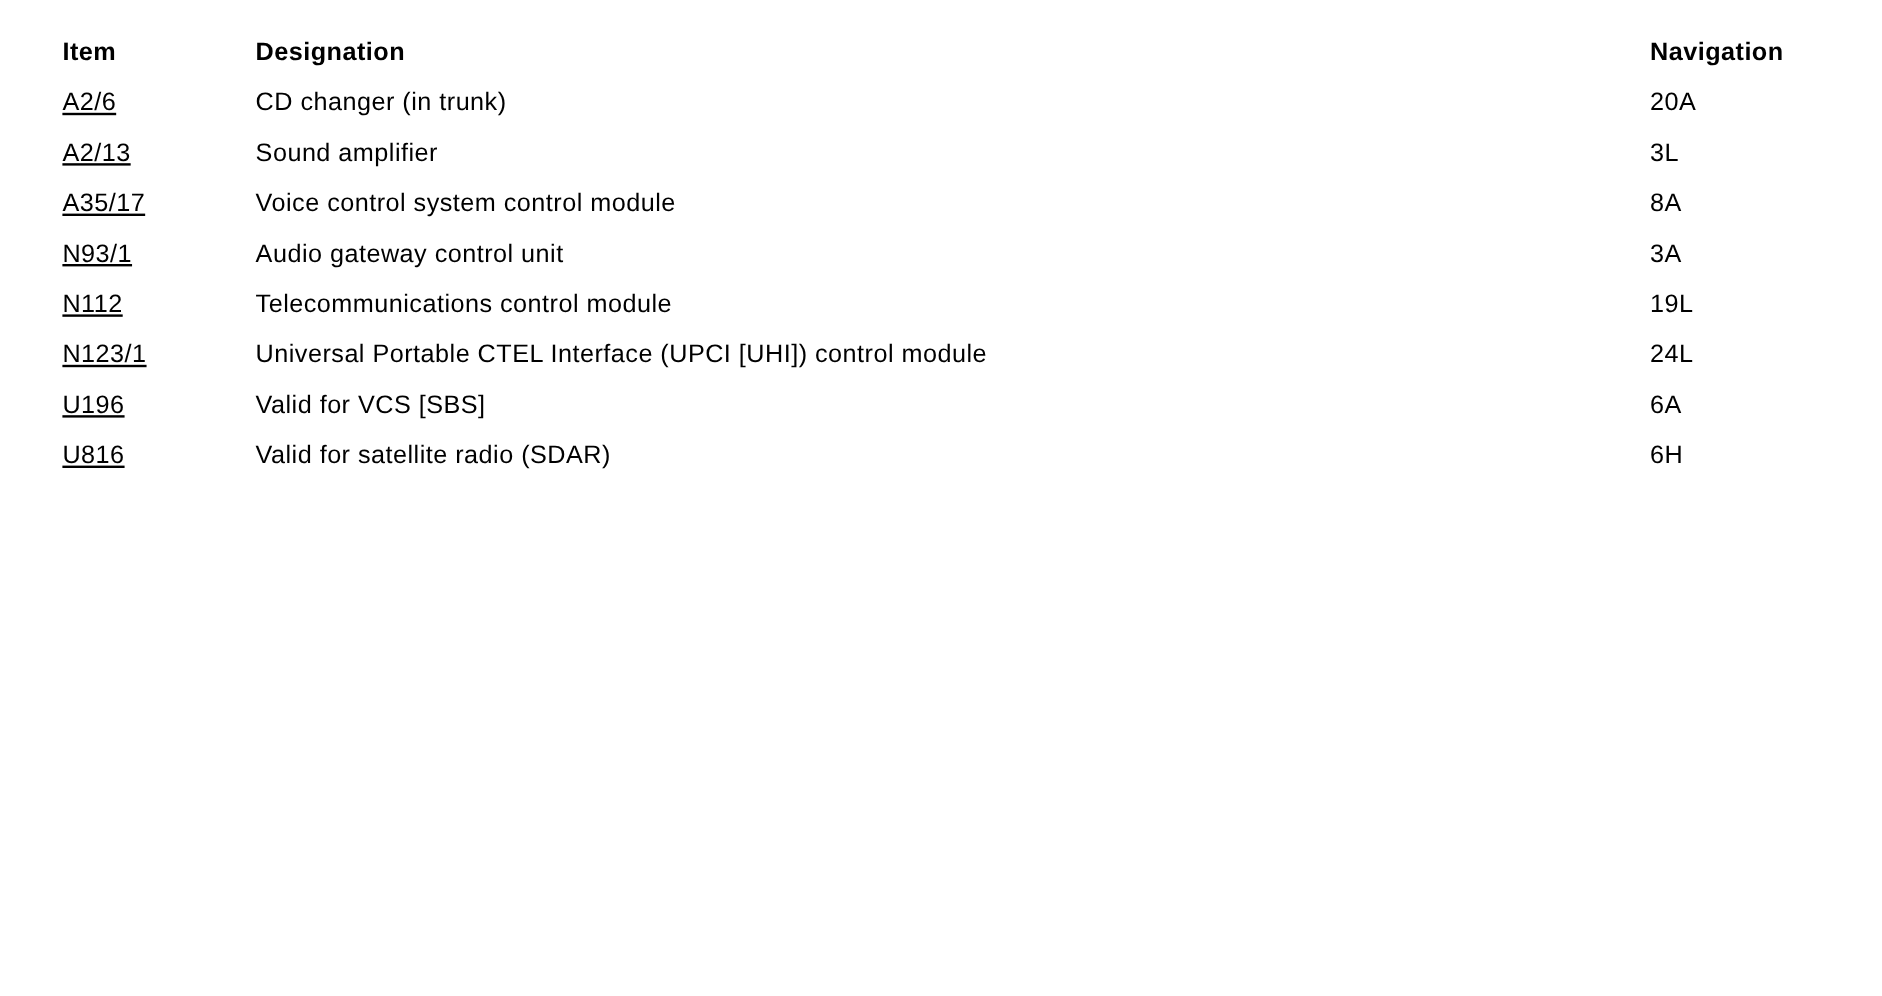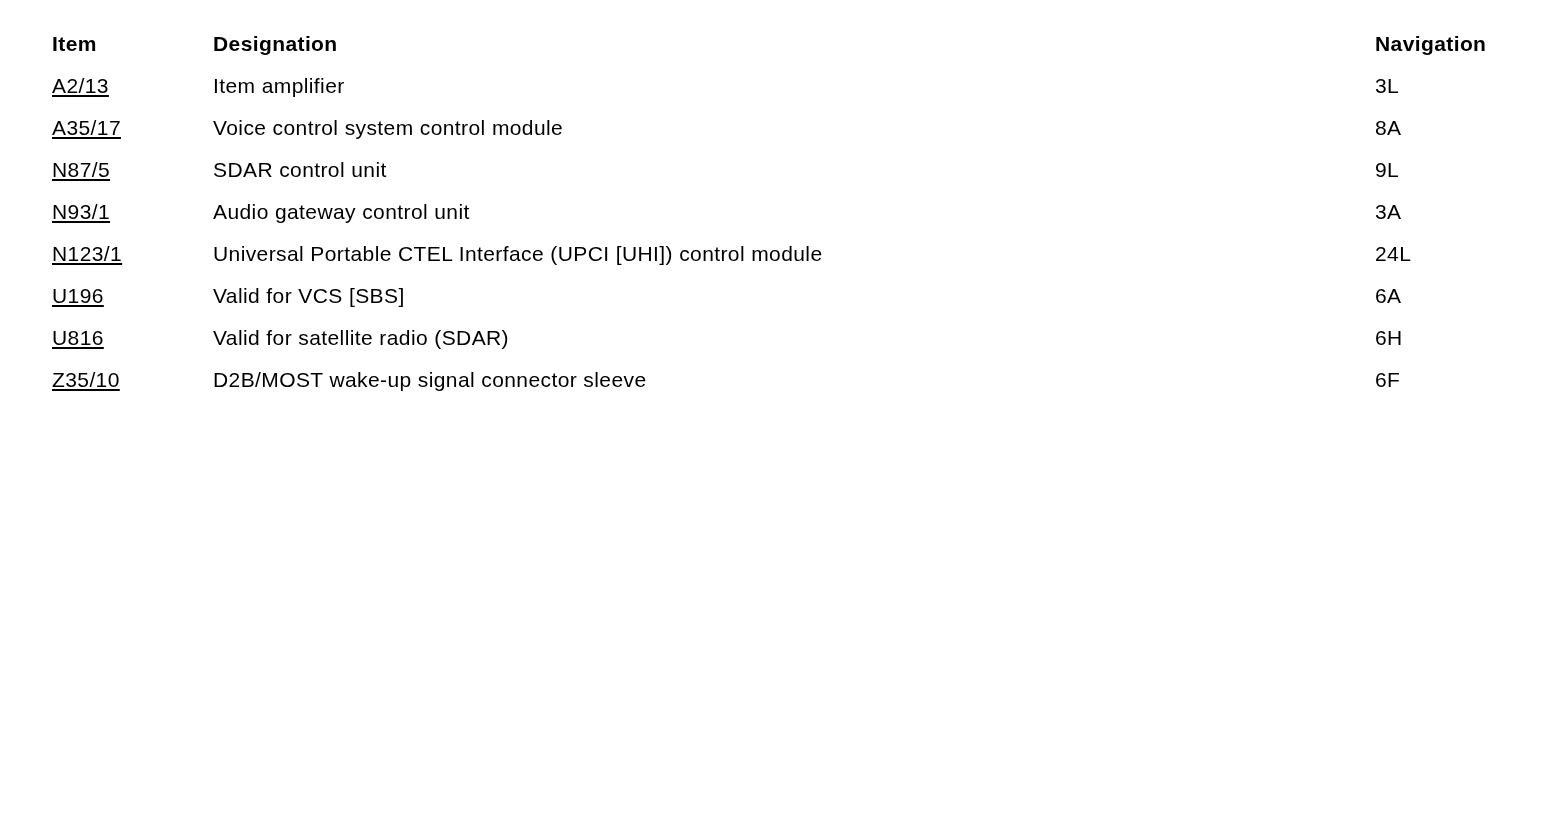"A2/6" tr { html: none -> <tr> <td> <a>A2/6</a> </td> <td> <span>CD changer (in trunk)</span> </td> <td> <span>20A</span> </td> </tr> }
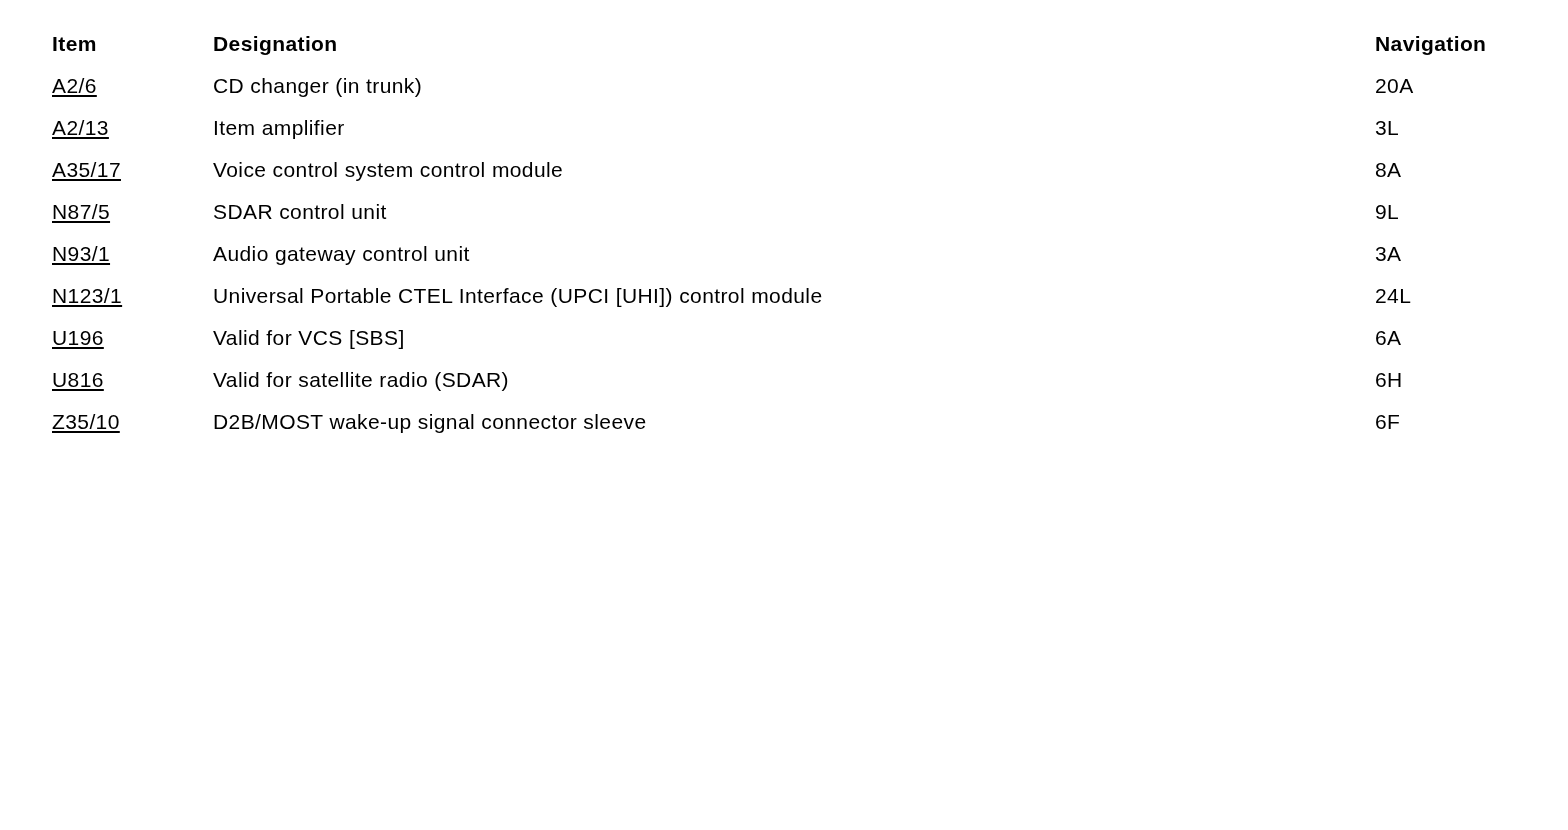"Item amplifier" span { text: Item -> Sound }
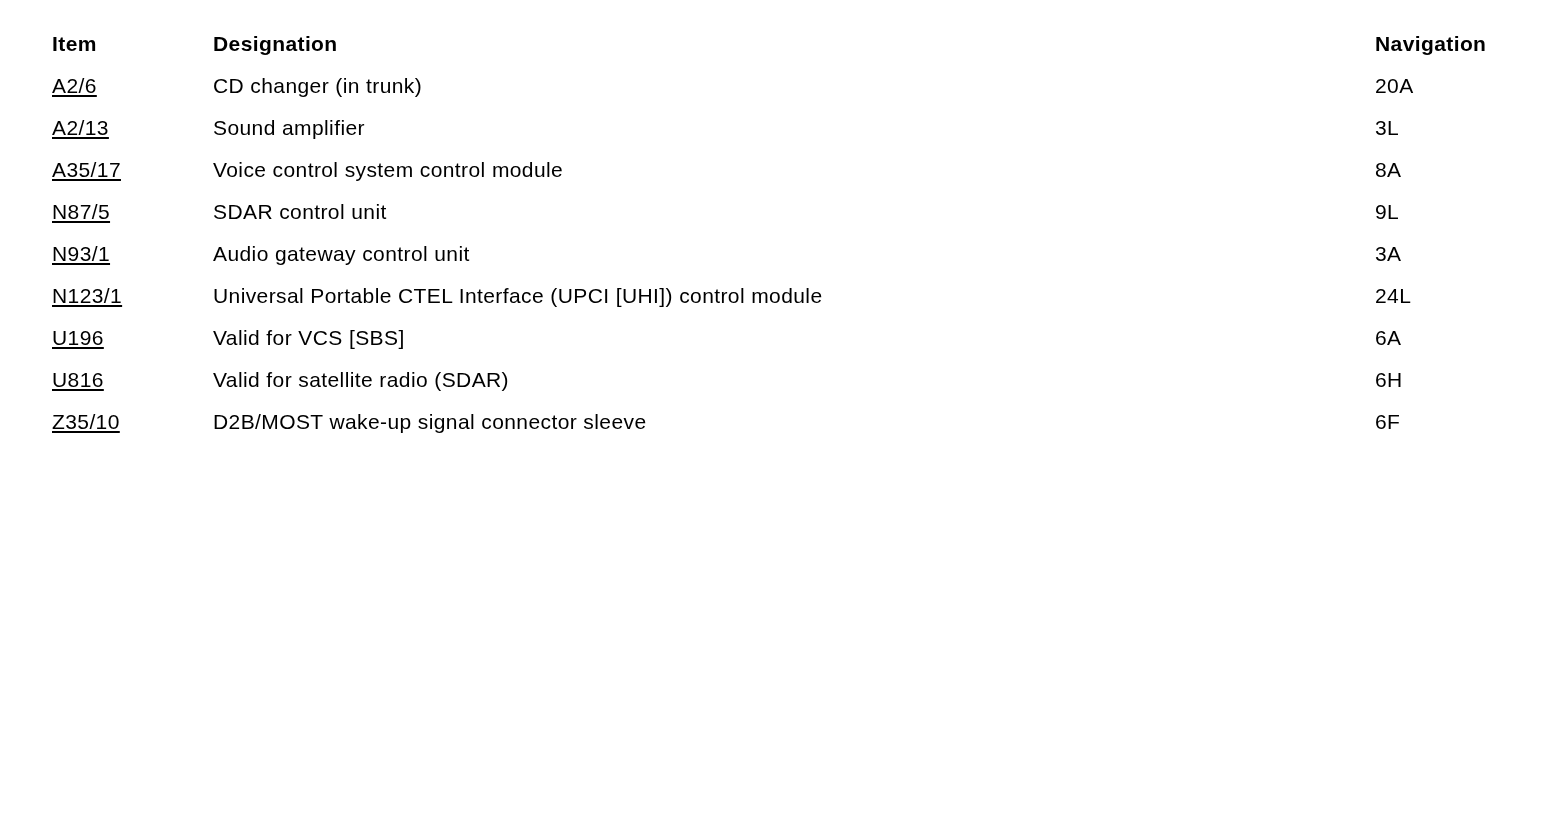"N87/5" tr { html: <tr> <td> <a>N87/5</a> </td> <td> <span>SDAR control unit</span> </td> <td> <span>9L</span> </td> </tr> -> none }
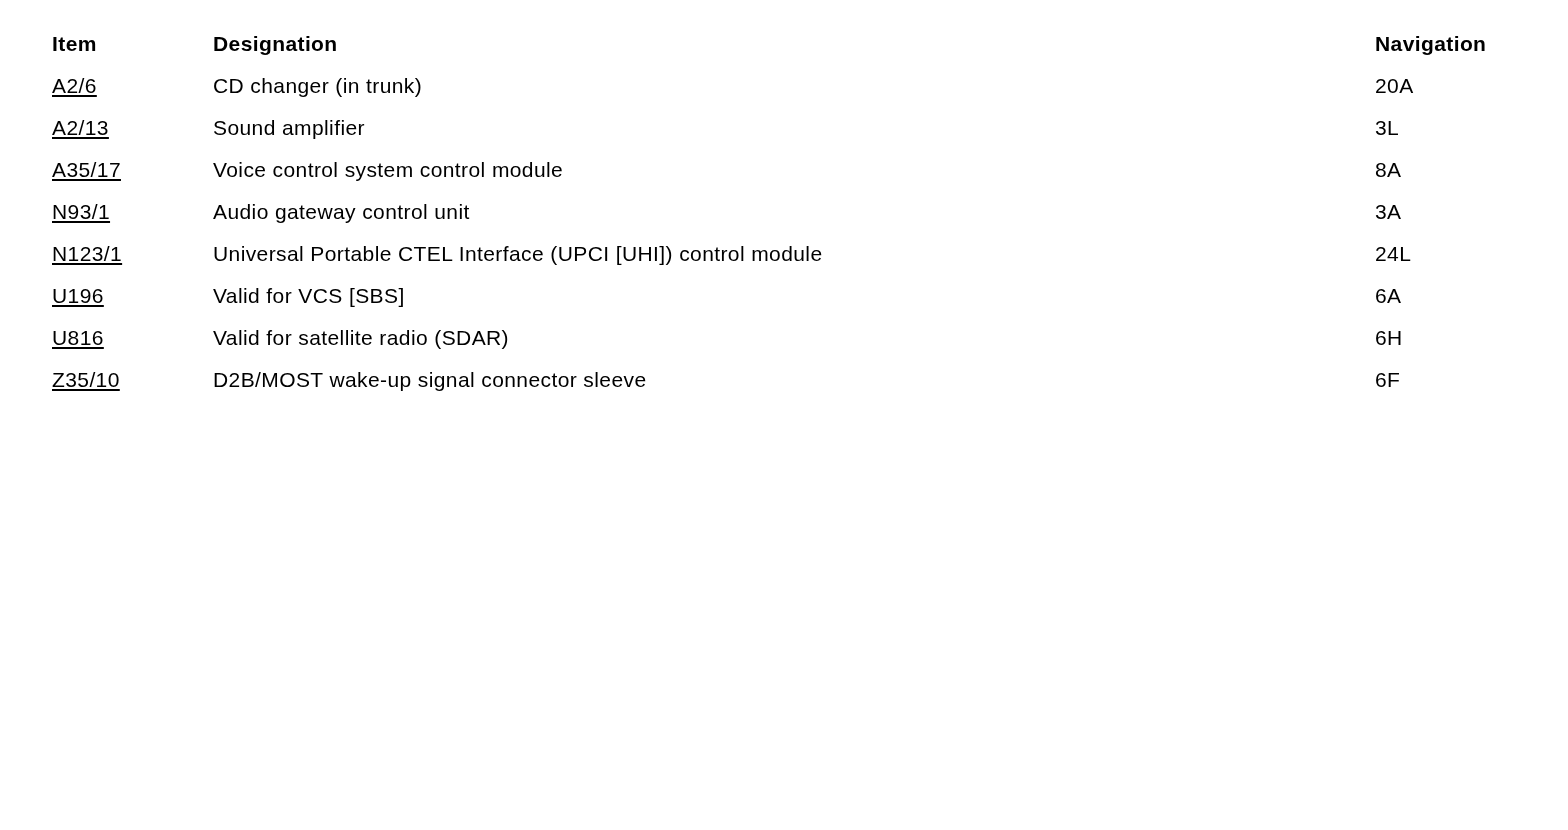"N112" tr { html: none -> <tr> <td> <a>N112</a> </td> <td> <span>Telecommunications control module</span> </td> <td> <span>19L</span> </td> </tr> }
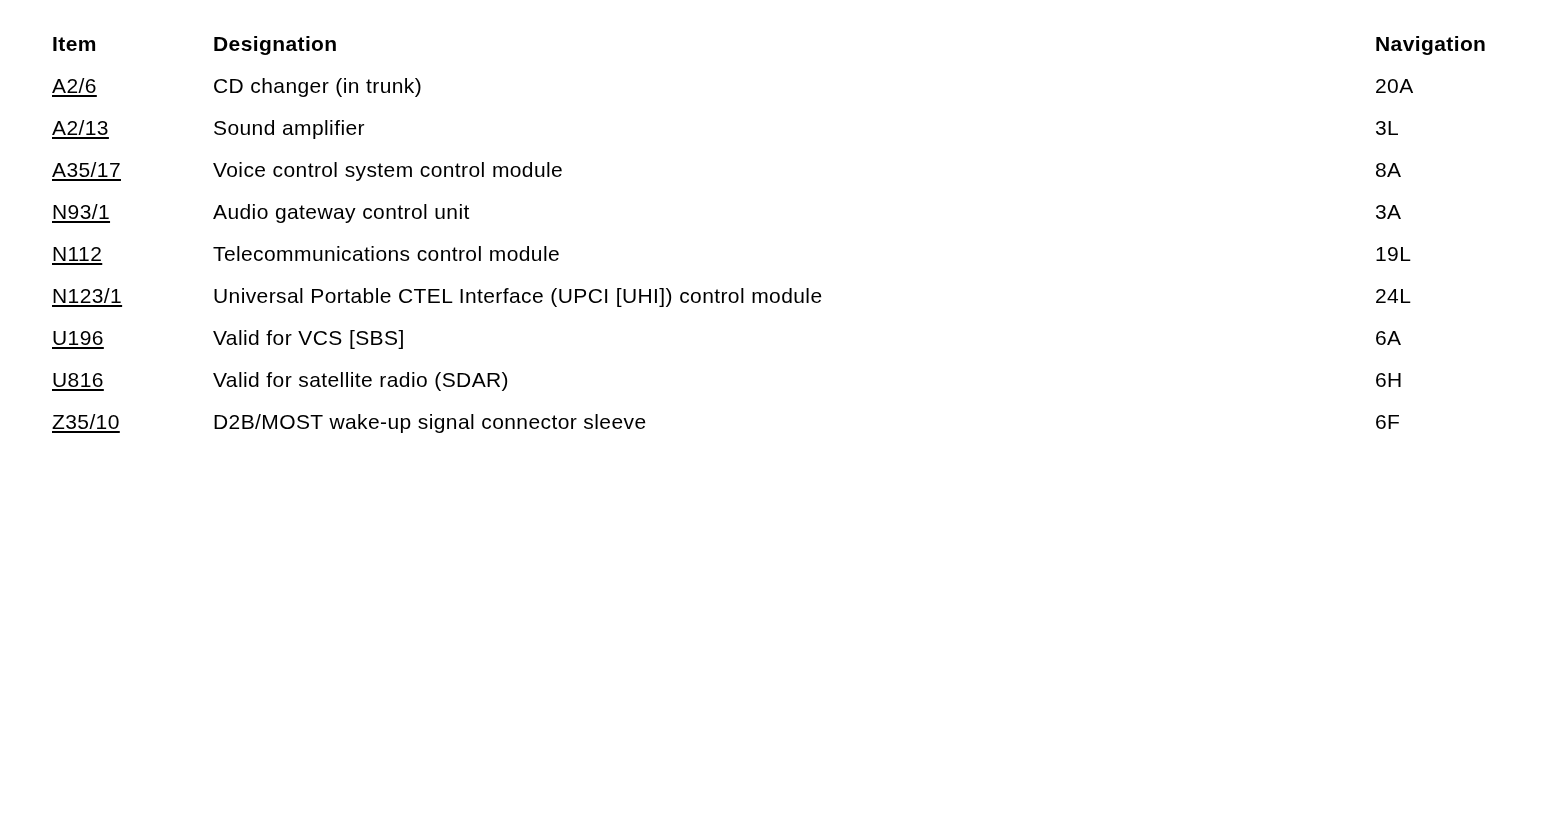"Z35/10" tr { html: <tr> <td> <a>Z35/10</a> </td> <td> <span>D2B/MOST wake-up signal connector sleeve</span> </td> <td> <span>6F</span> </td> </tr> -> none }
